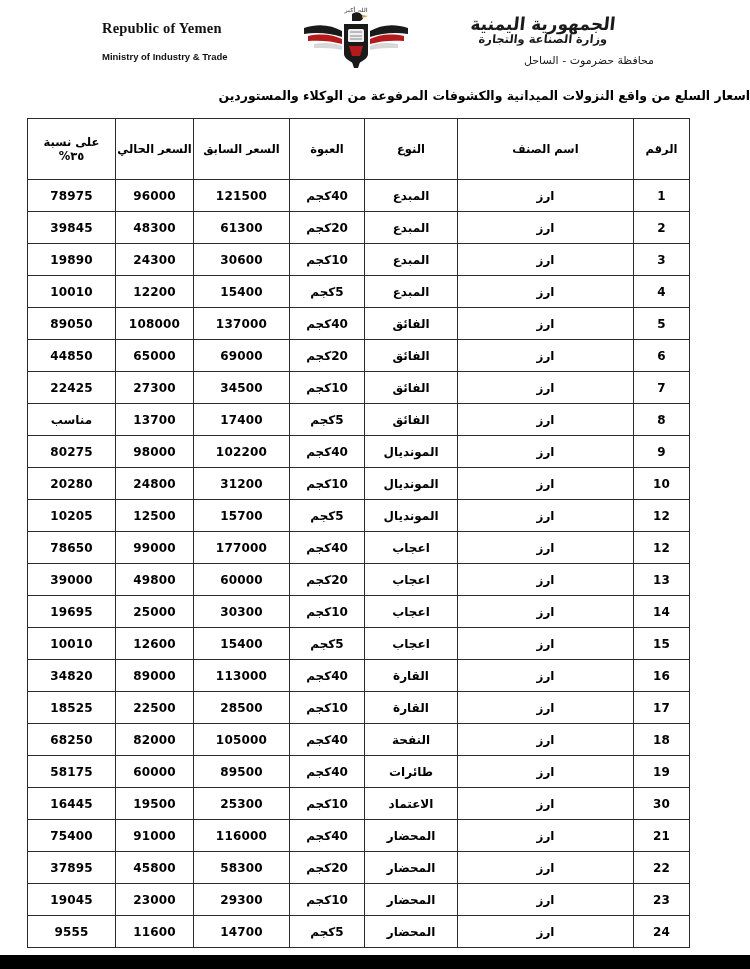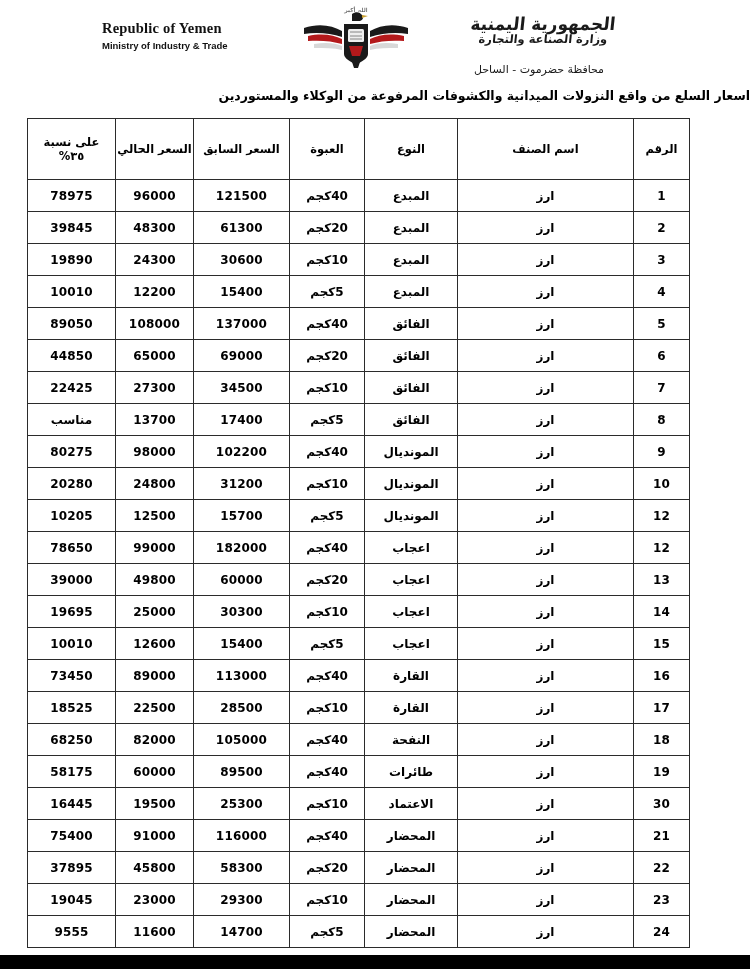"Ministry of Industry & Trade" .hdr-en .line2 { margin-top: 3px -> 14px }
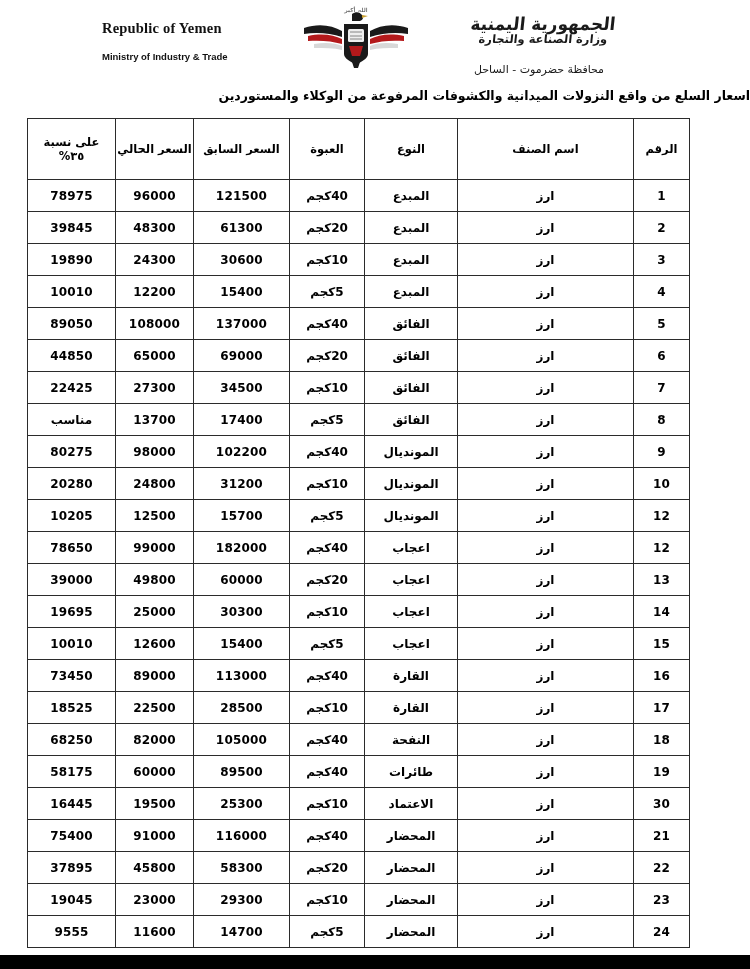"محافظة حضرموت - الساحل" .subtitle { text-align: center -> none; top: 63px -> 54px }
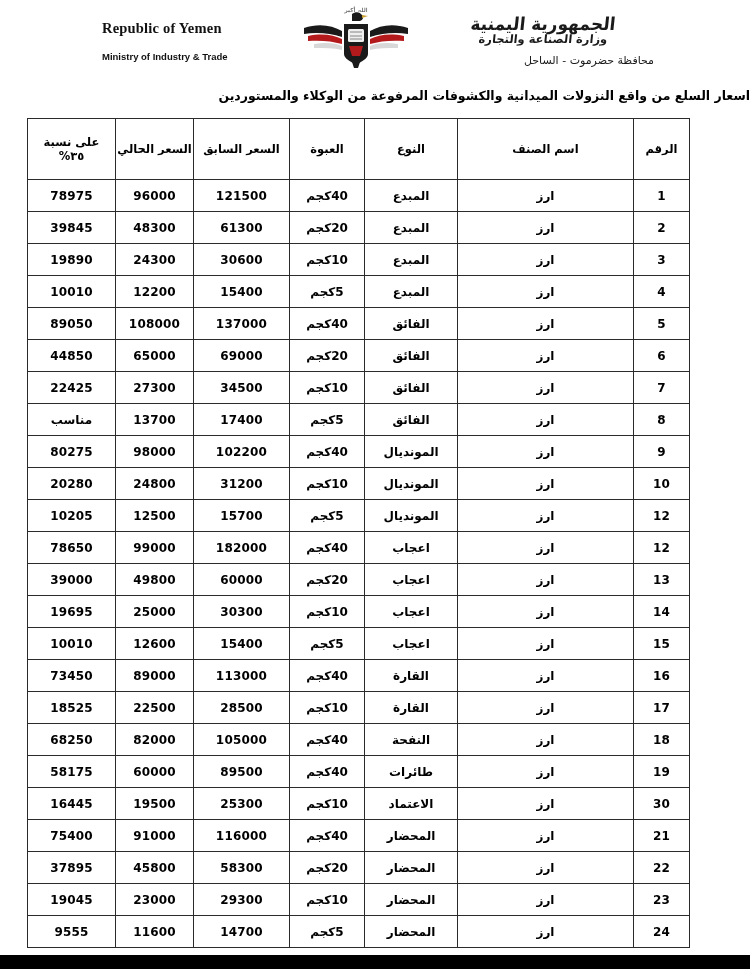"182000" td.cell-price { text: 182000 -> 177000 }
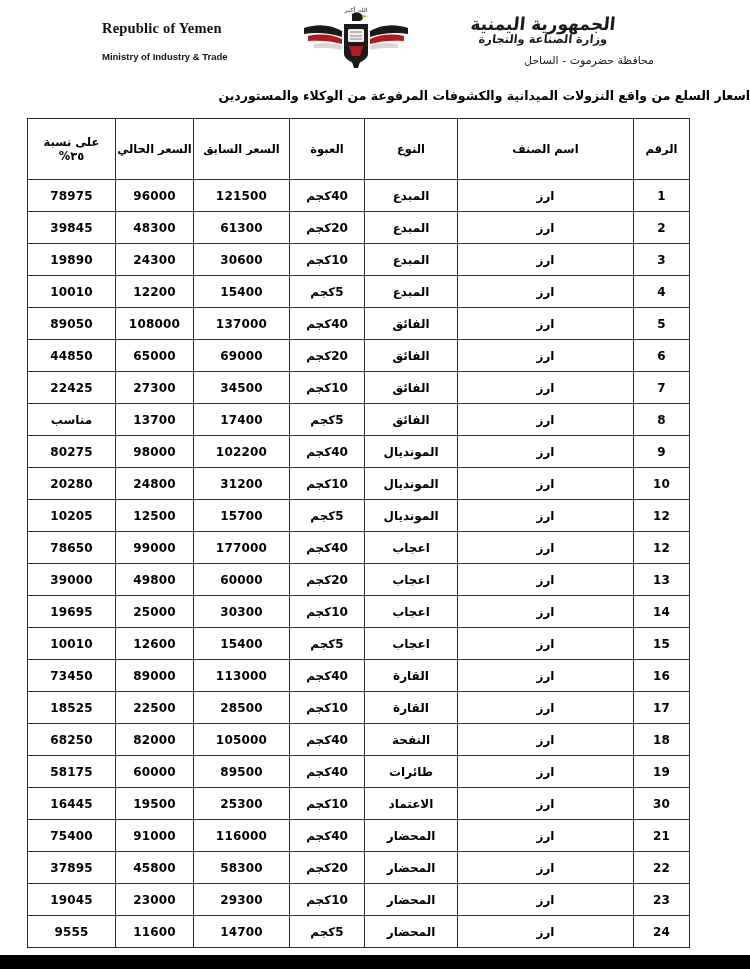"73450" td.cell-pct { text: 73450 -> 34820 }
